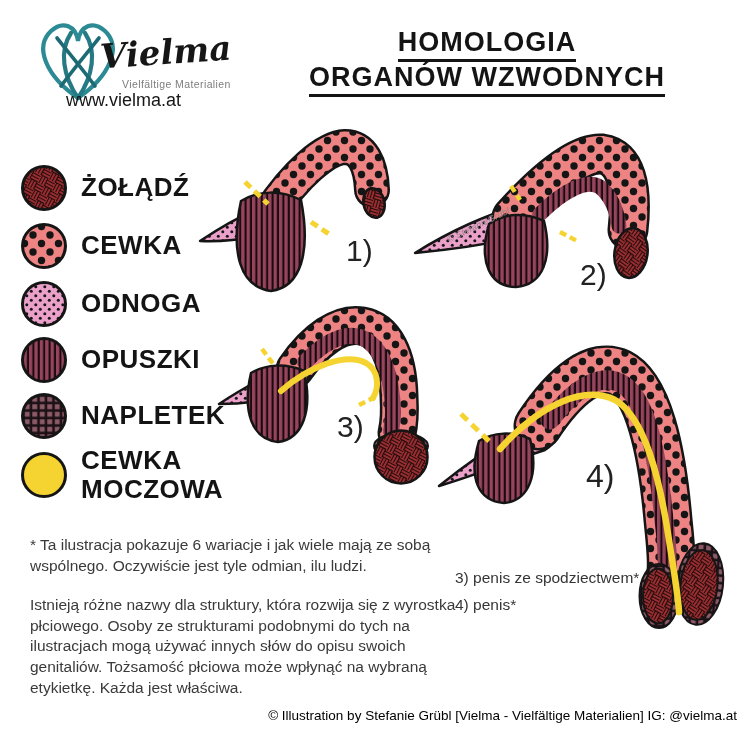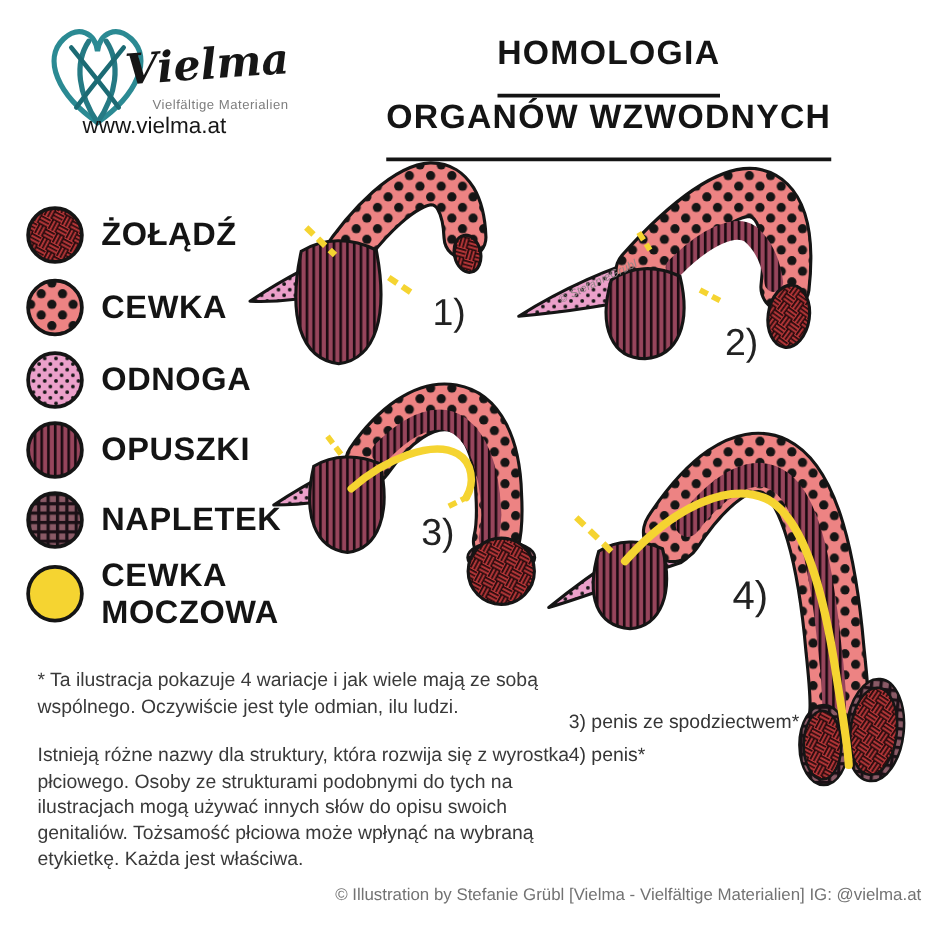"HOMOLOGIA" .title .tline { padding-bottom: 18px -> 2px }
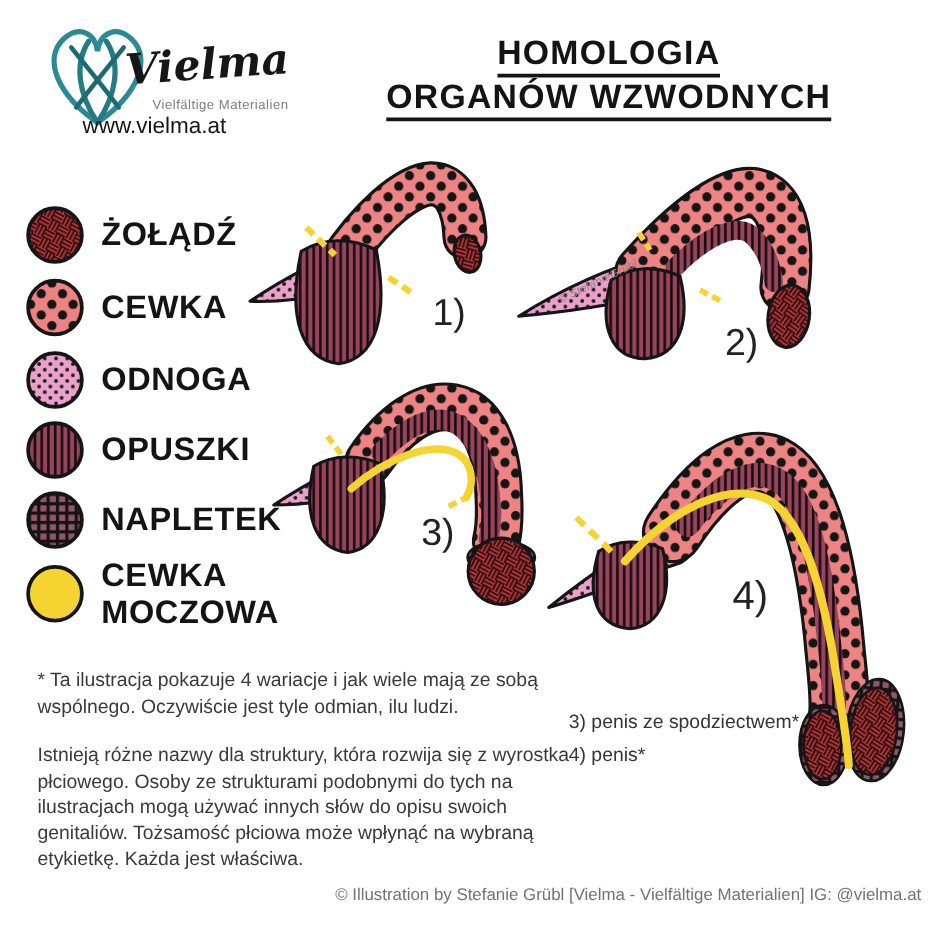"* Ta ilustracja pokazuje 4" div.p1 { text: 4 -> 6 }
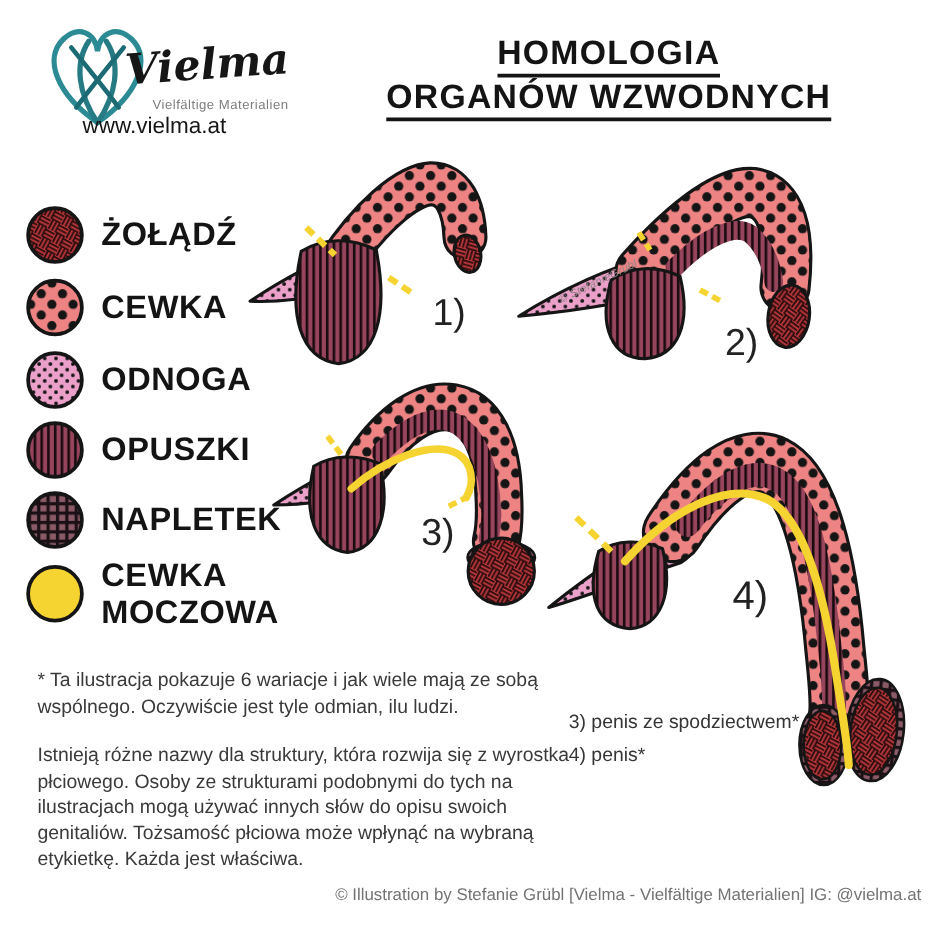"© Illustration by Stefanie Grübl" .credit { color: #737373 -> #000000 }
